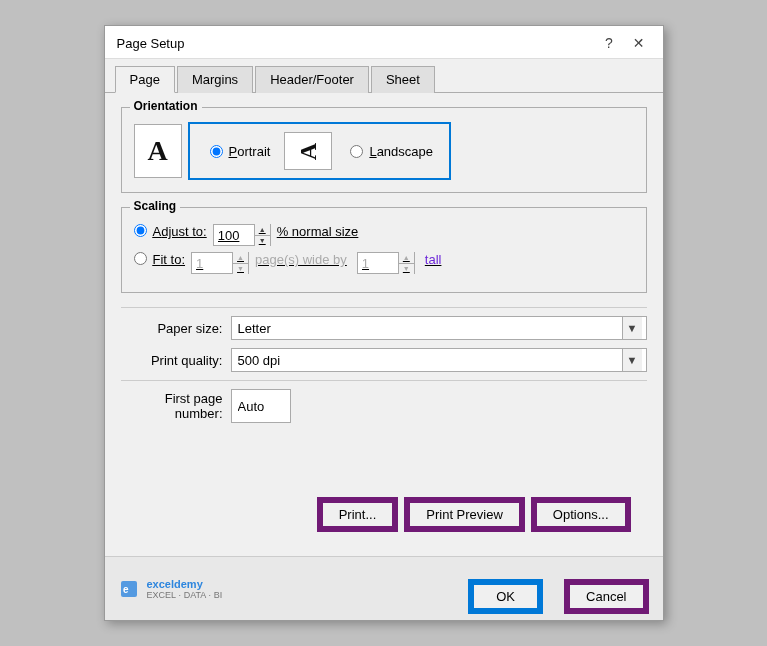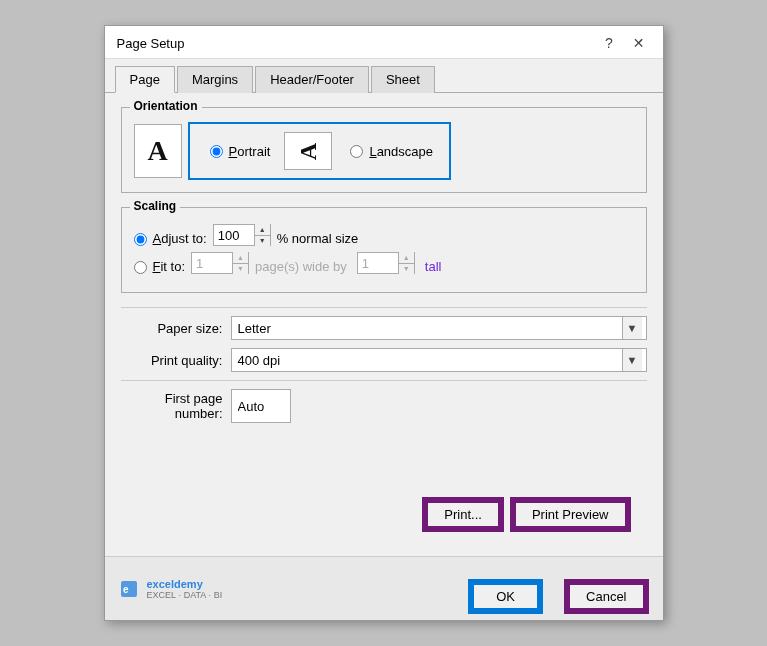"Adjust to:" .scaling-line { align-items: flex-end -> flex-start; text-decoration: none -> underline }
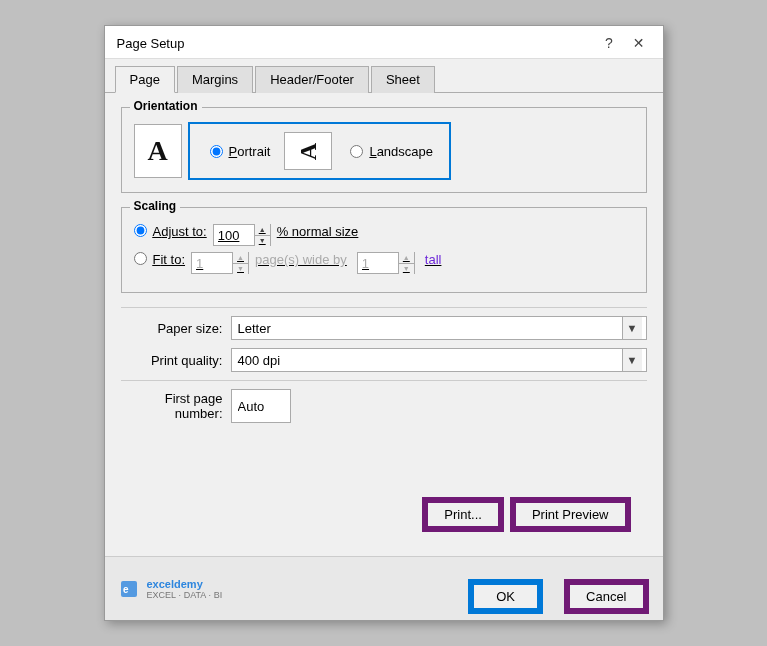"400 dpi" span { text: 400 -> 500 }
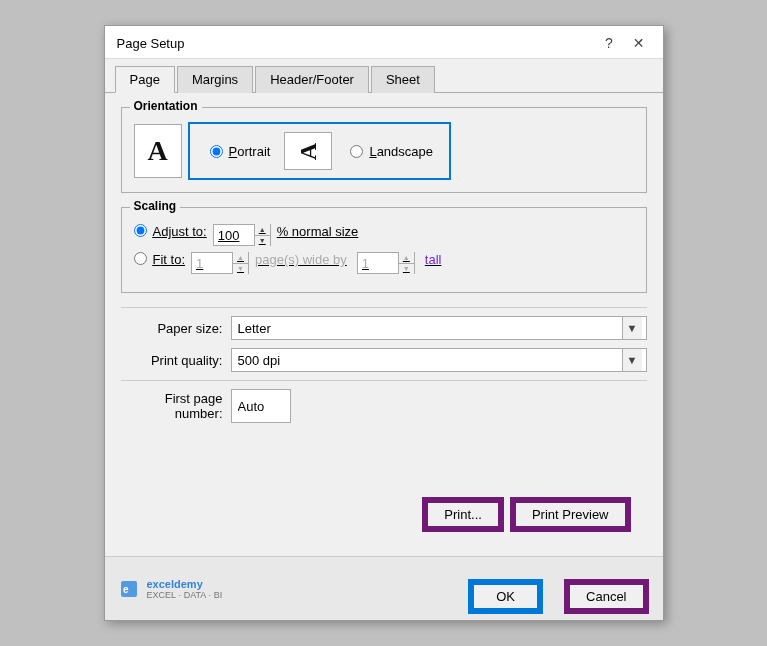"Options..." button.btn { html: none -> <button>Options...</button> }
